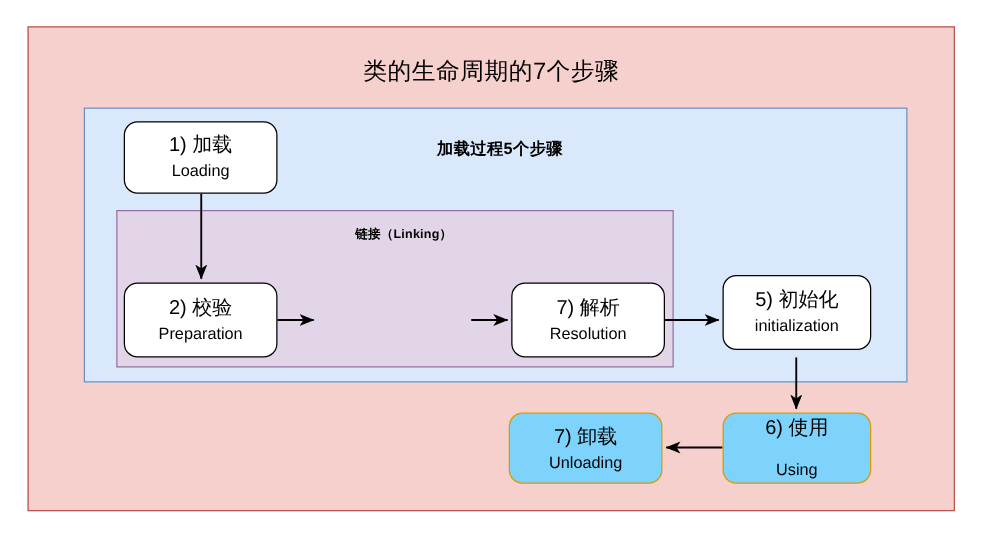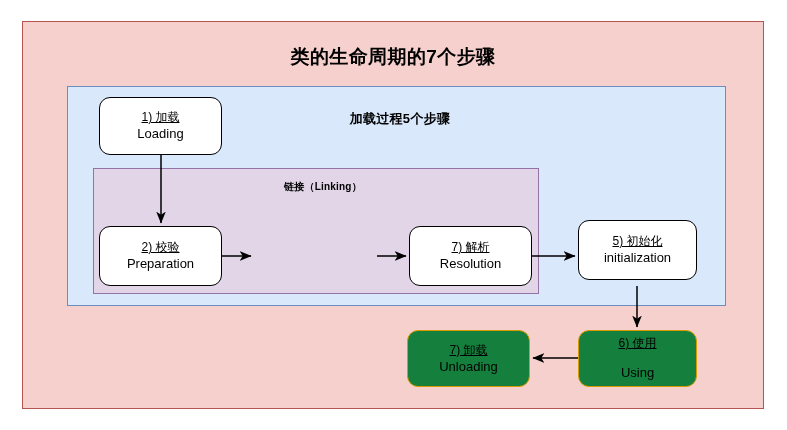"类的生命周期的7个步骤" #title-main { font-weight: bold -> normal }
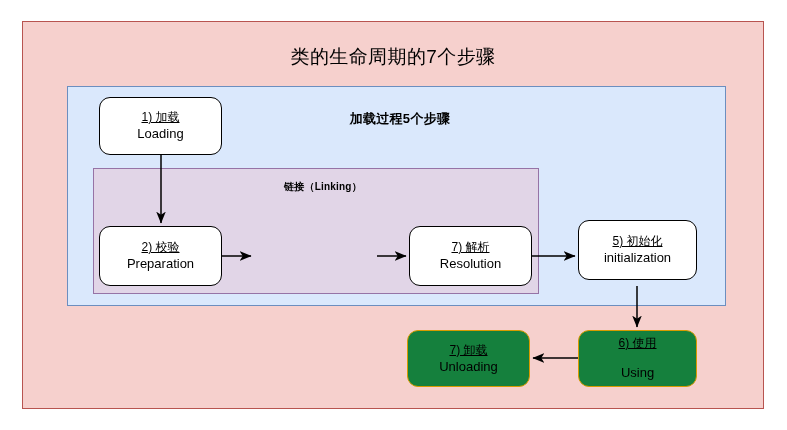"1) 加载" .node .cn { font-size: 12px -> 16px; text-decoration: underline -> none }
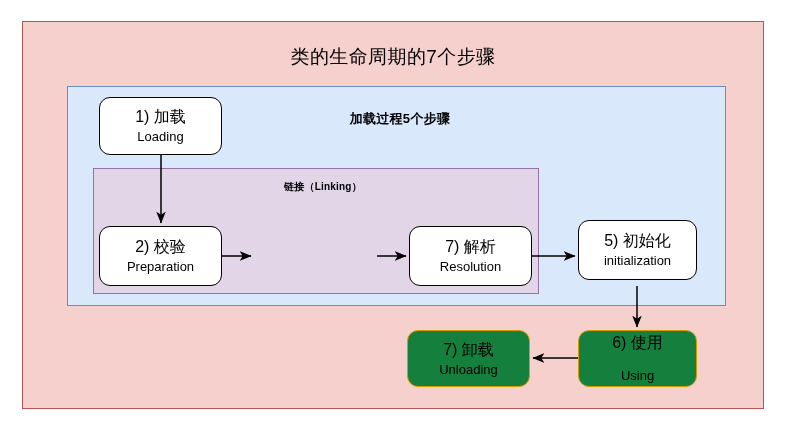"7) 卸载" .node.orange { background: #15803d -> #7dd3fc }
